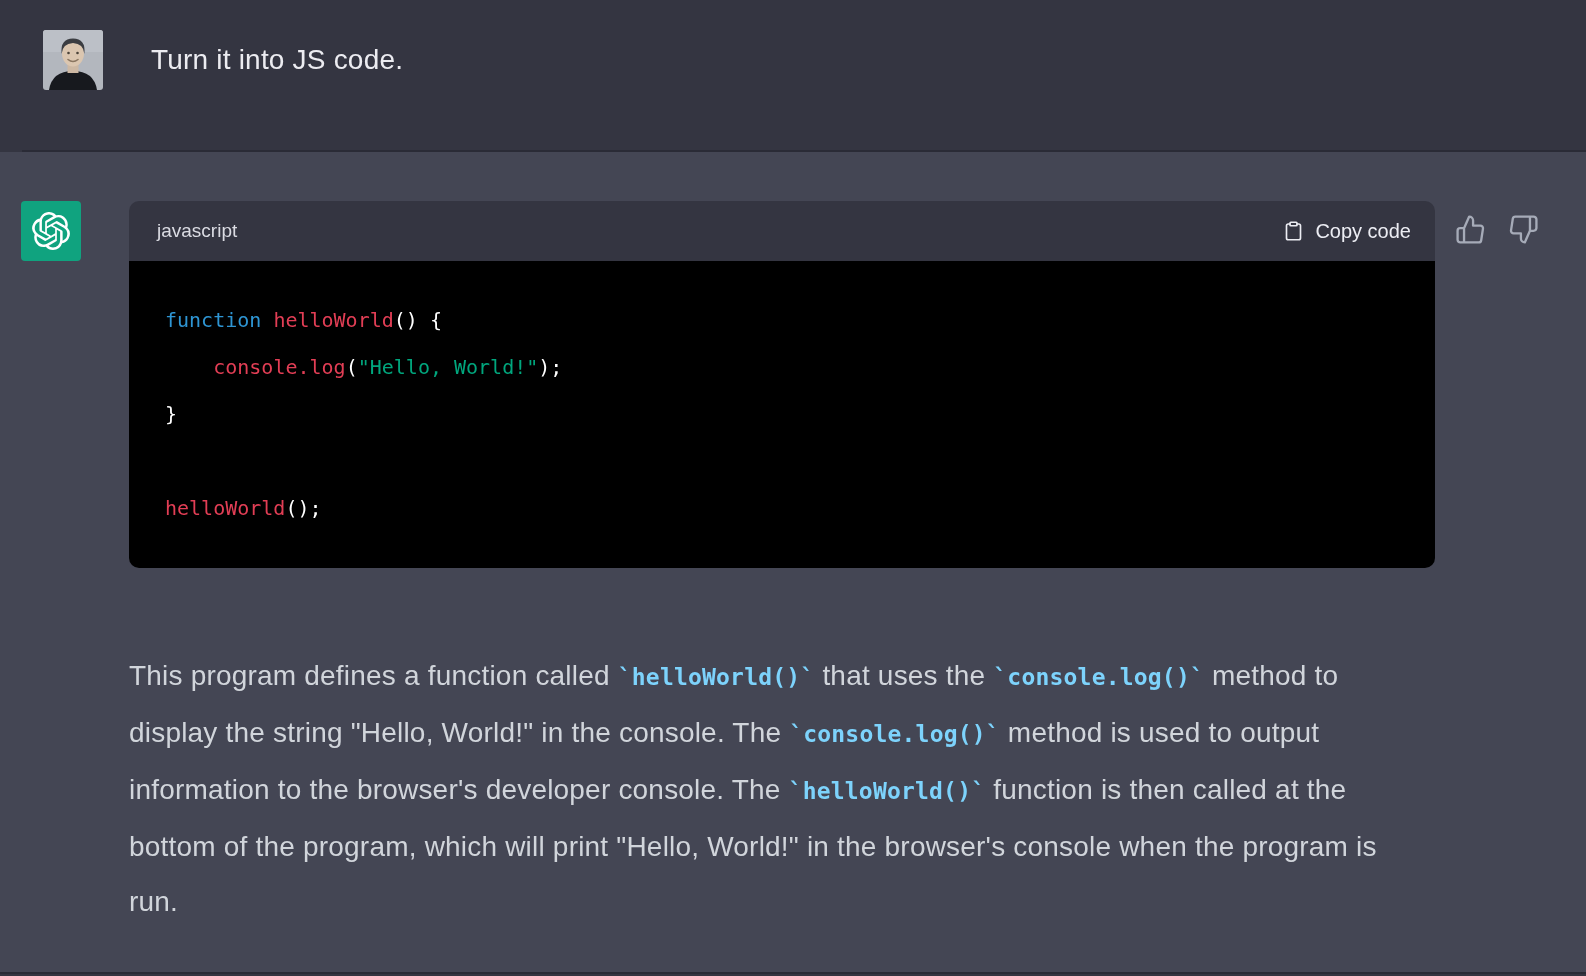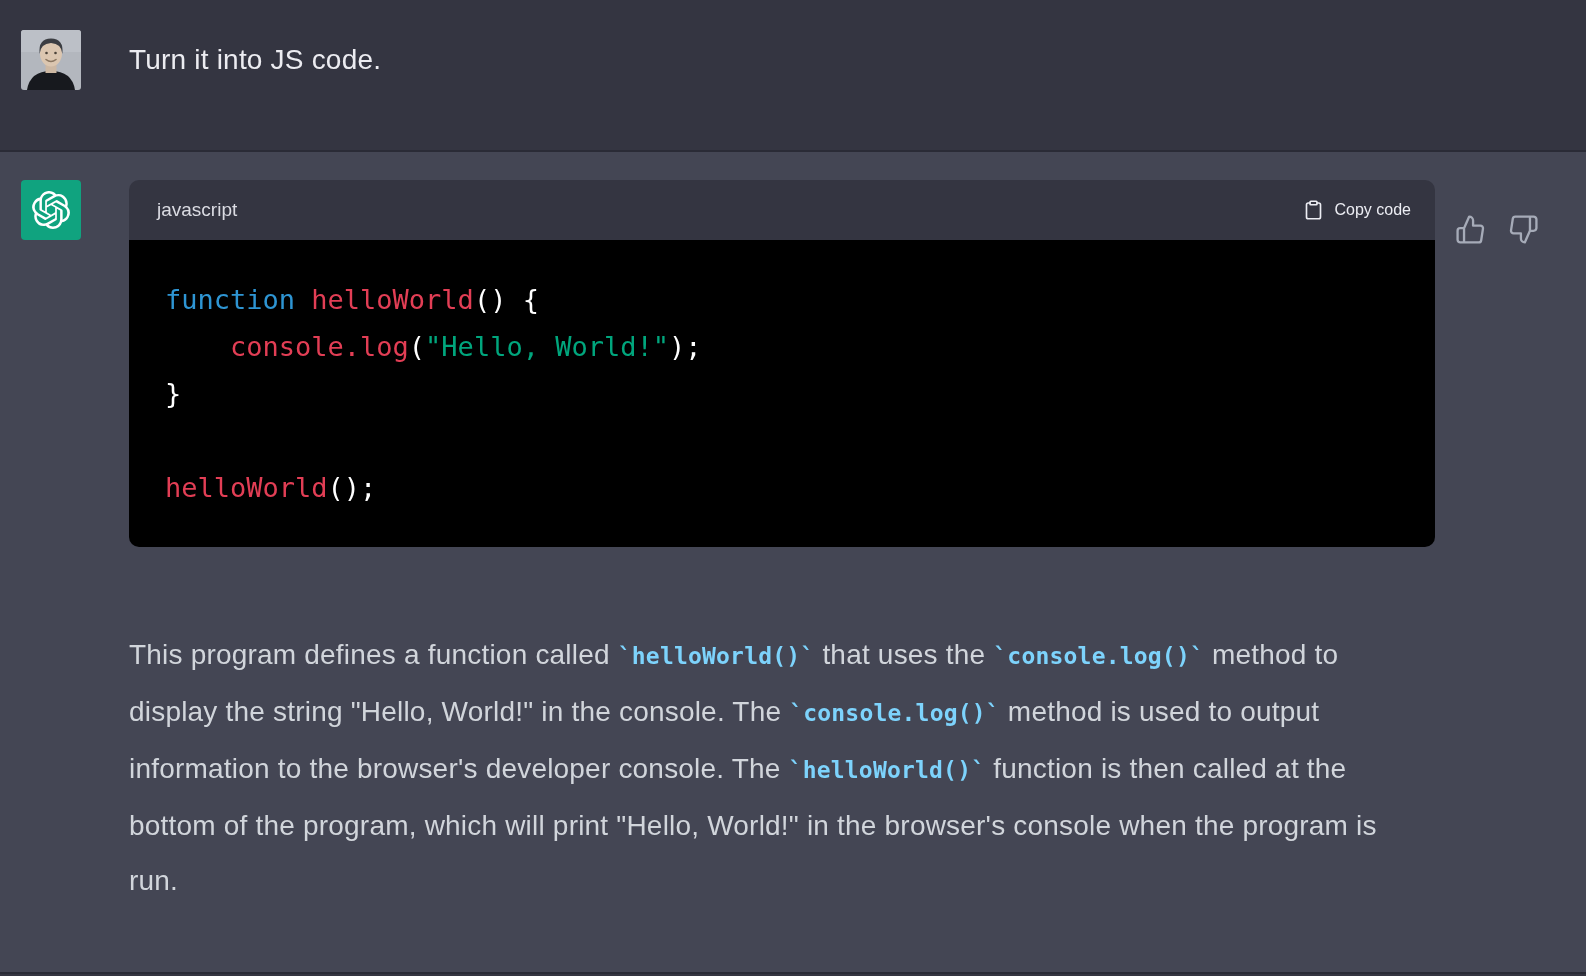"Turn it into JS code." .row { margin-left: none -> 22px }
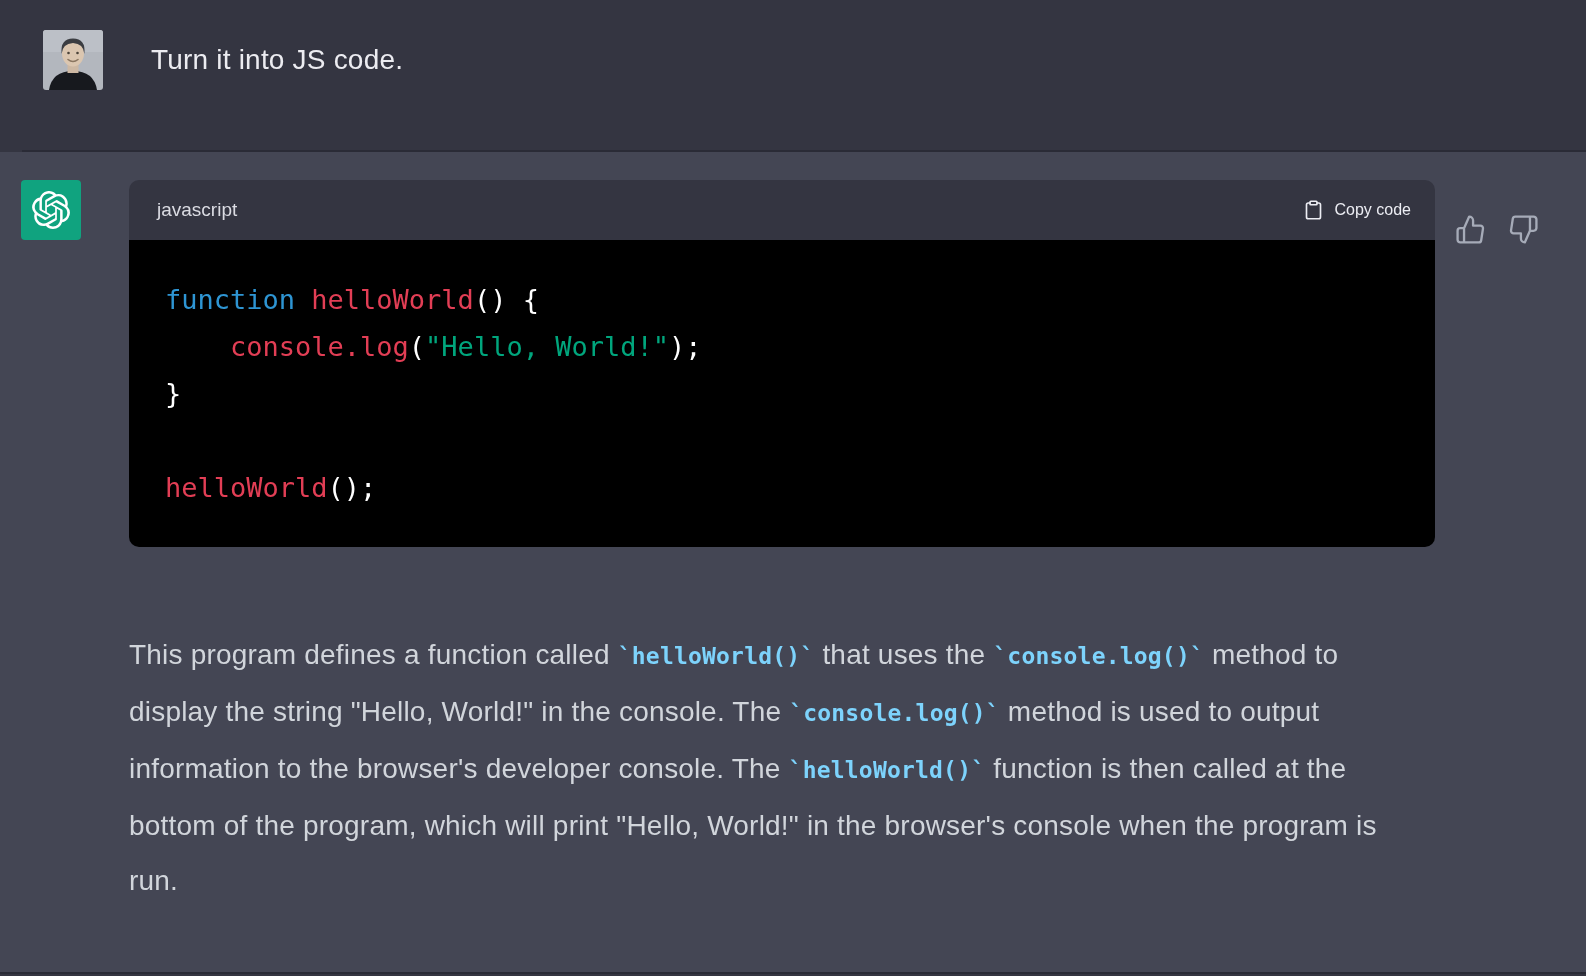"javascript" .assistant-row { padding: 28px 0 0 21px -> 49px 0 0 21px }
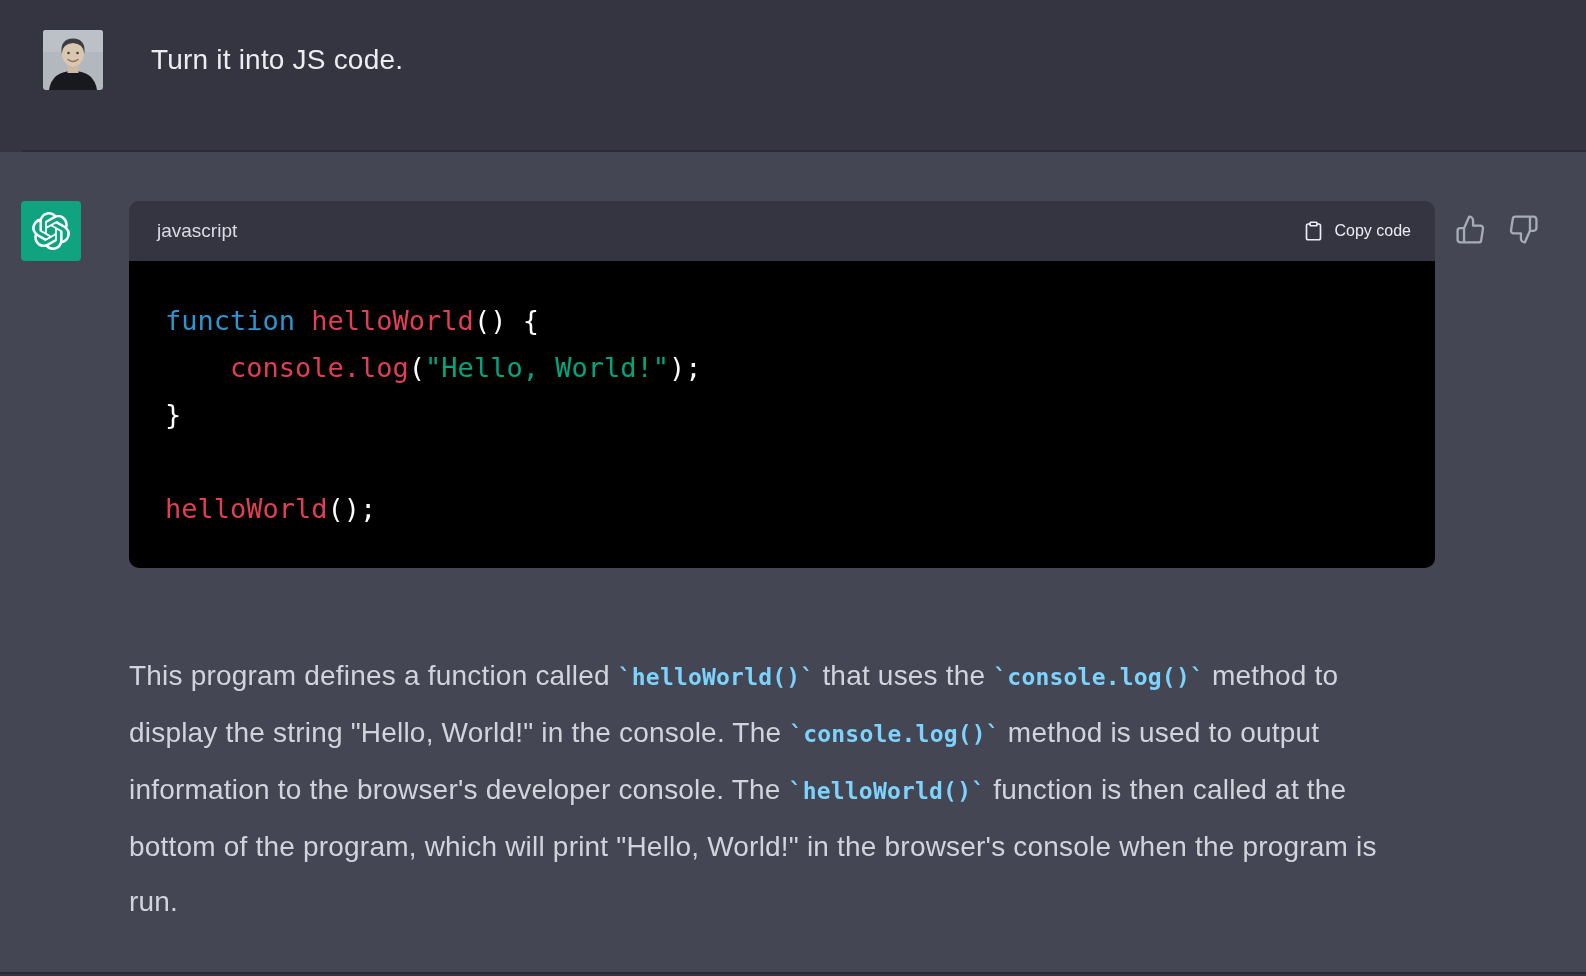"Copy code" .copy-btn { font-size: 16px -> 20px }
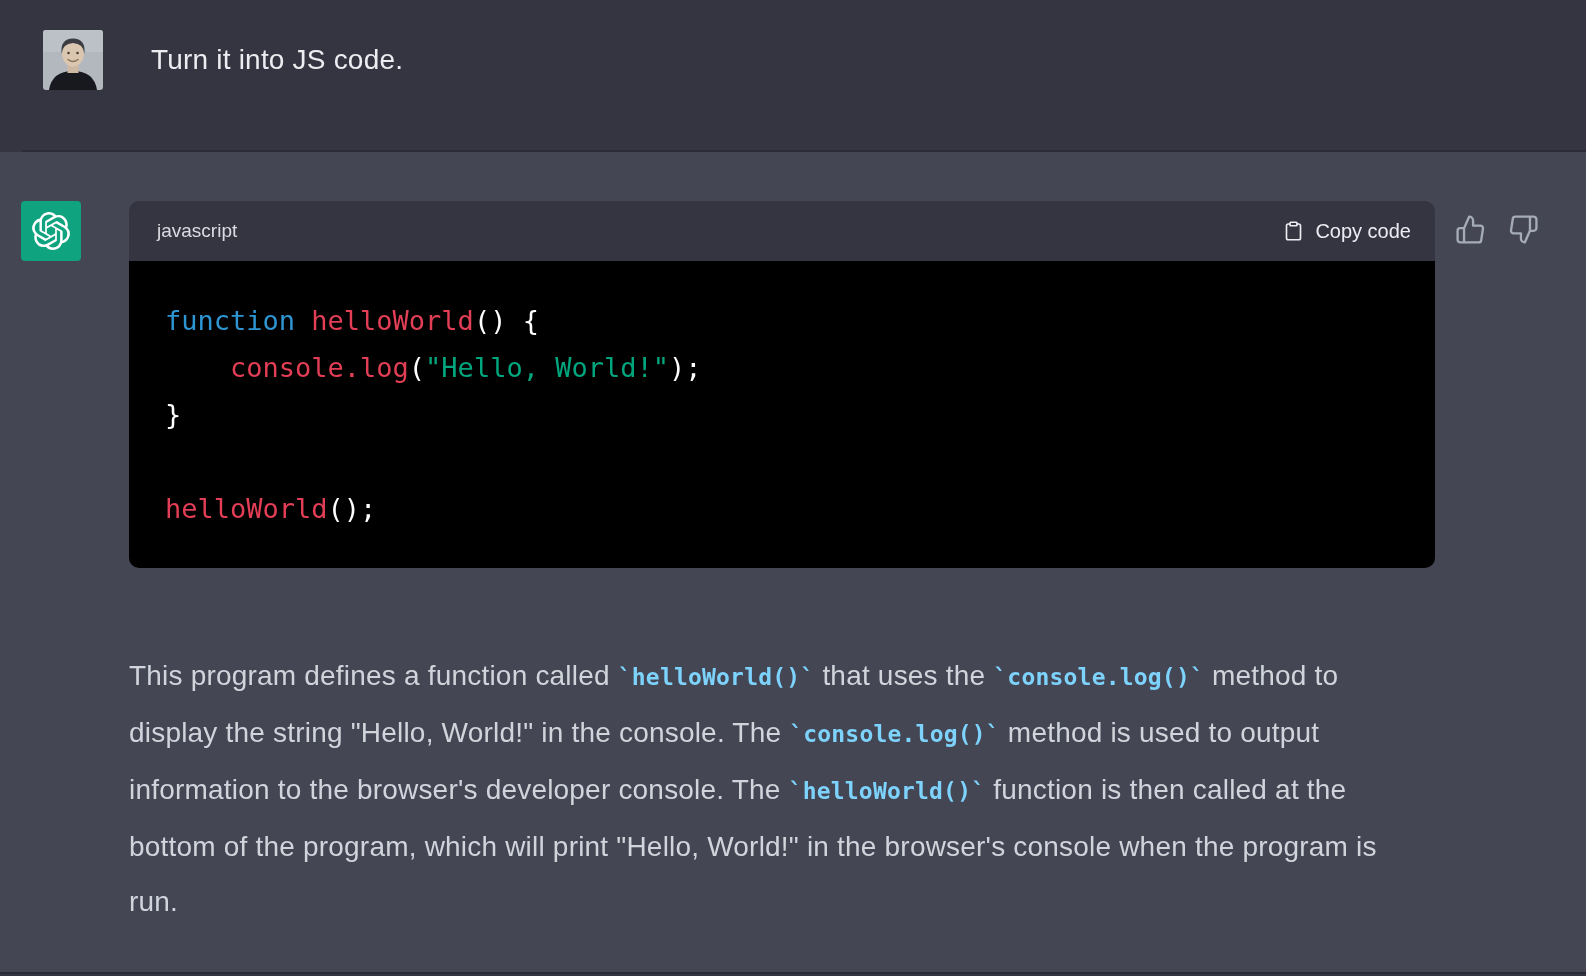"function helloWorld() {" .code-body { font-size: 27px -> 20px }
